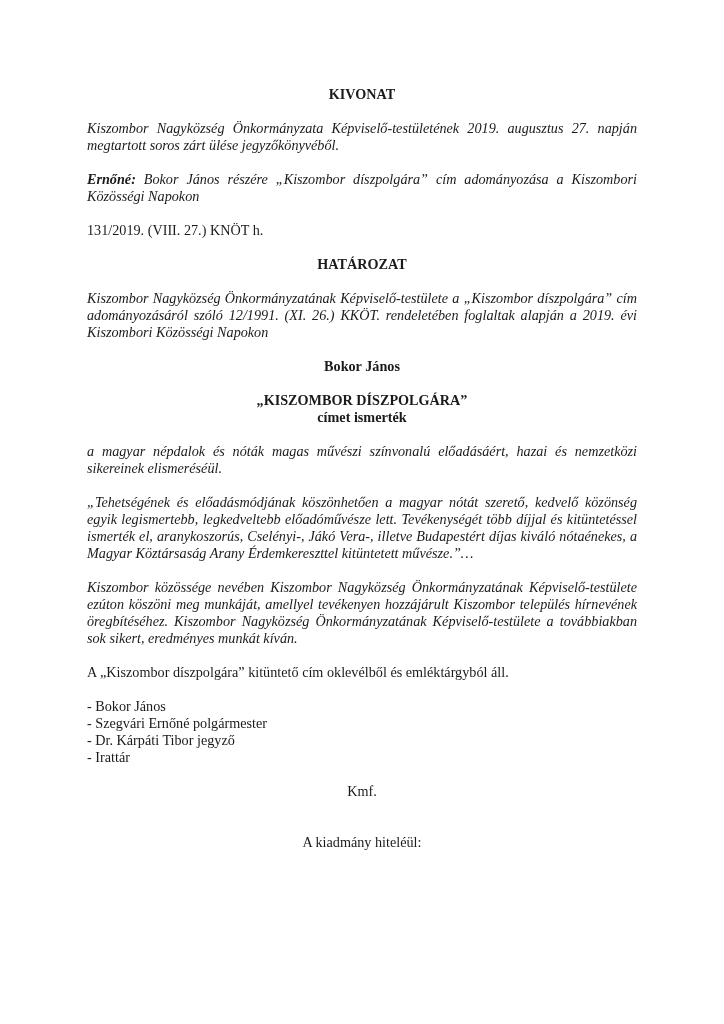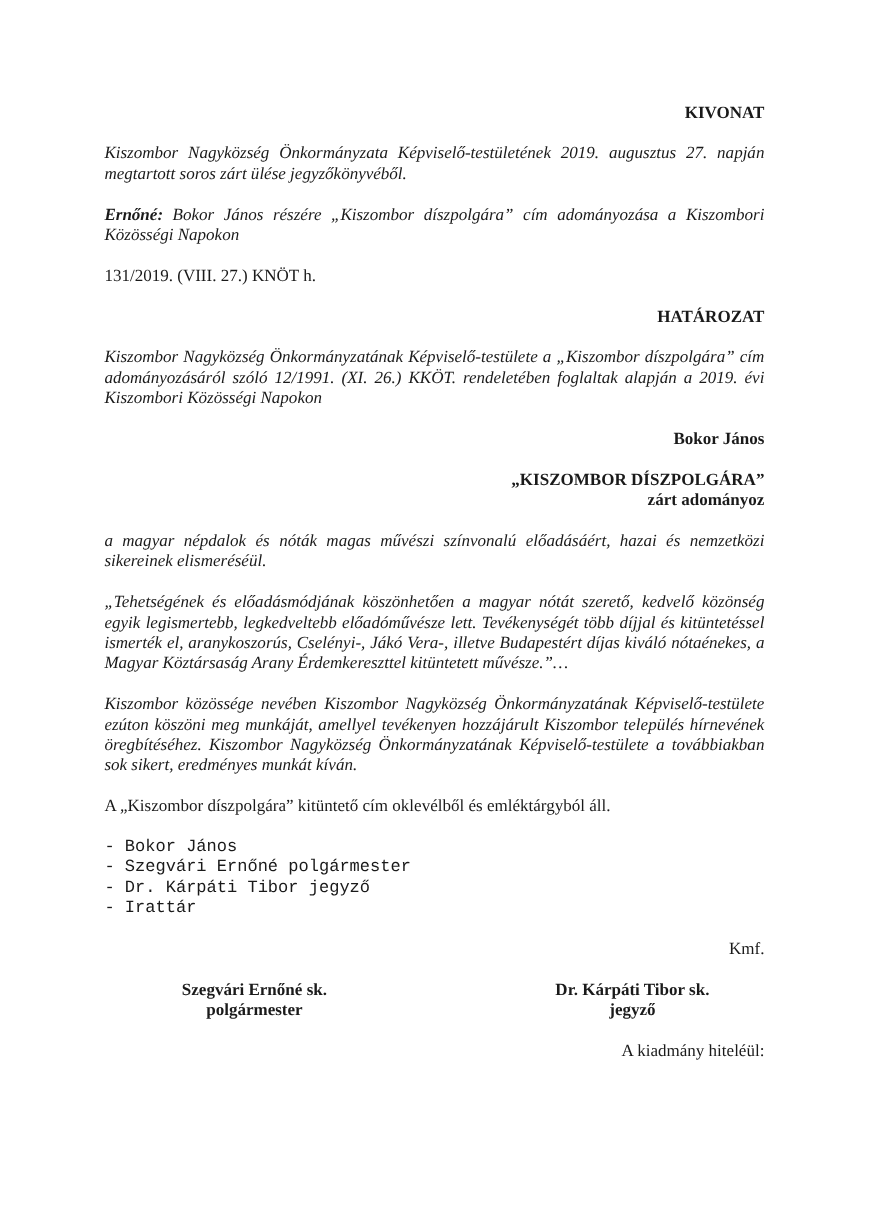"KIVONAT" .center { text-align: right -> center }
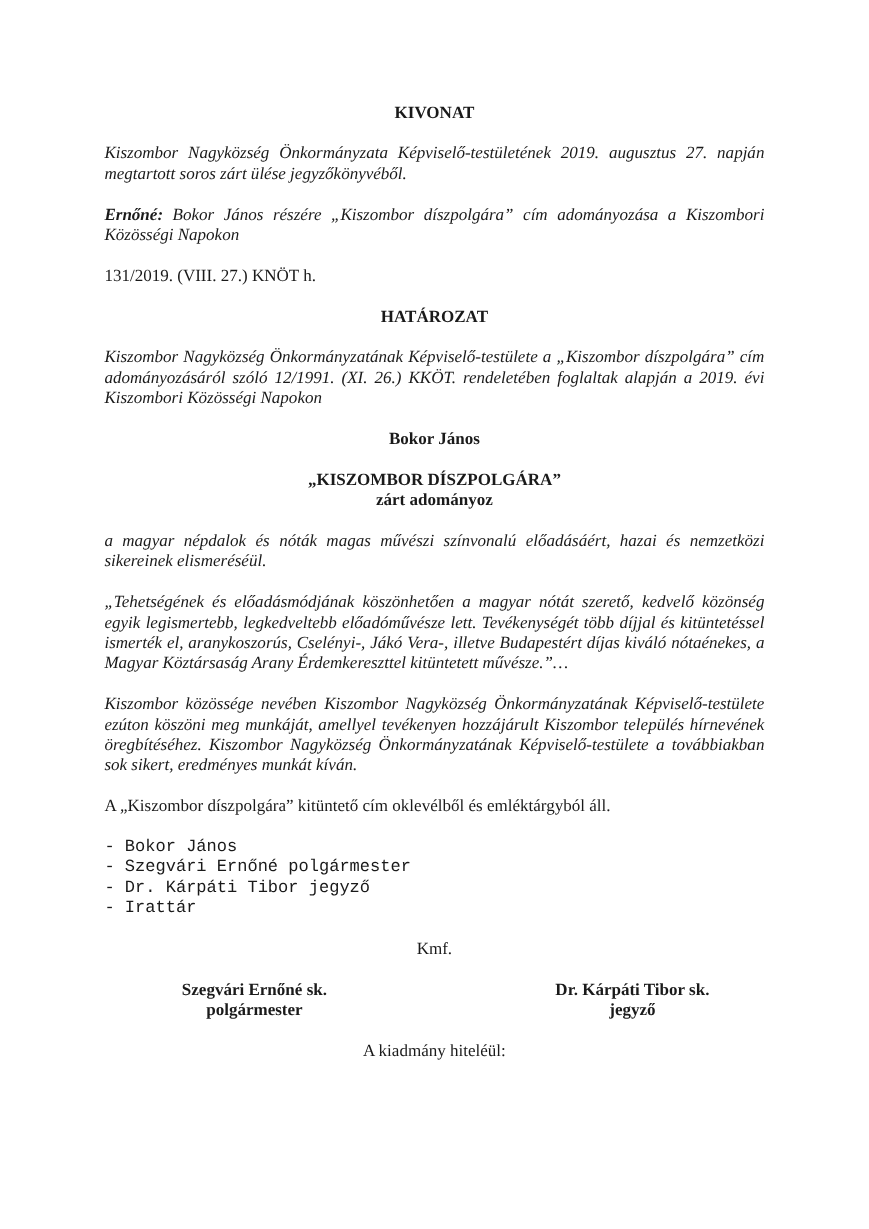"zárt adományoz" p.center { text: zárt adományoz -> címet ismerték }
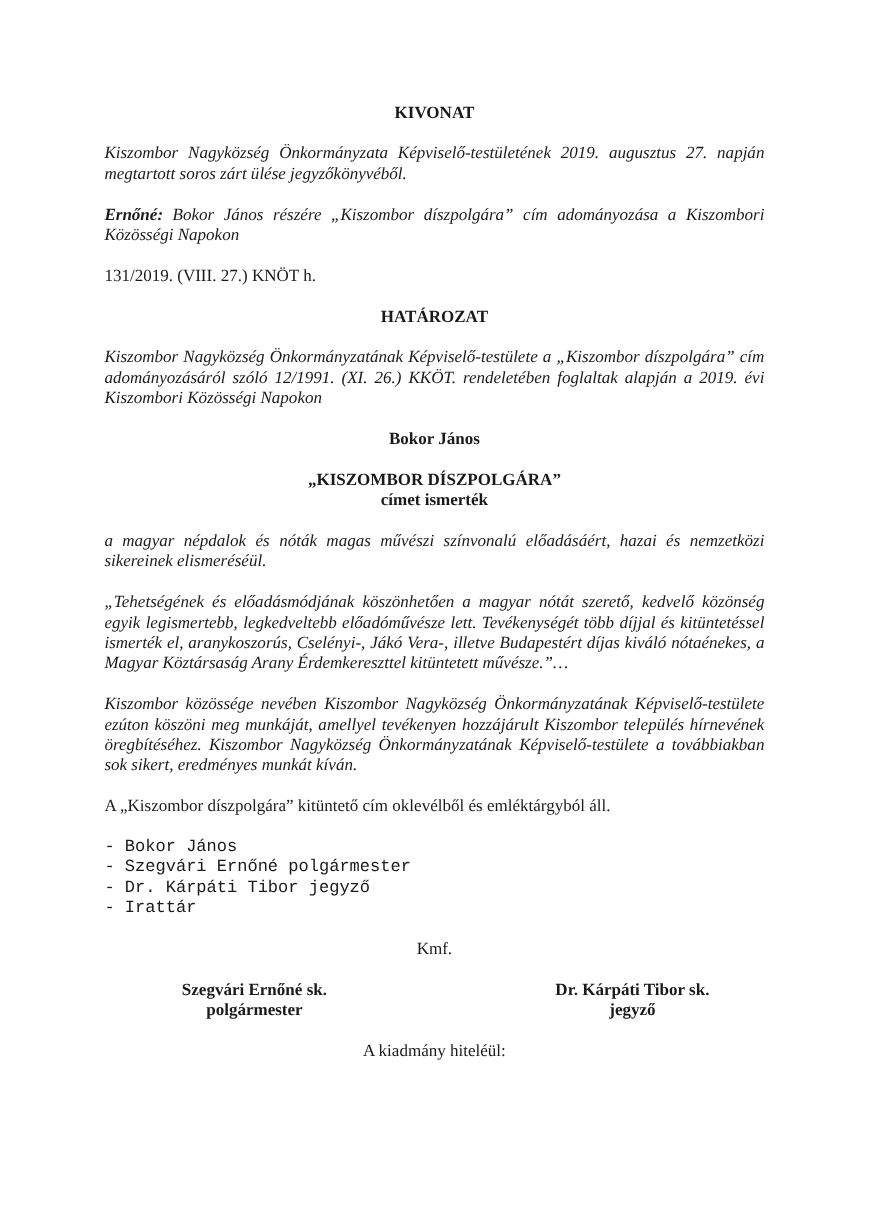"- Bokor János" .list-item { font-family: Liberation Mono, monospace -> none }
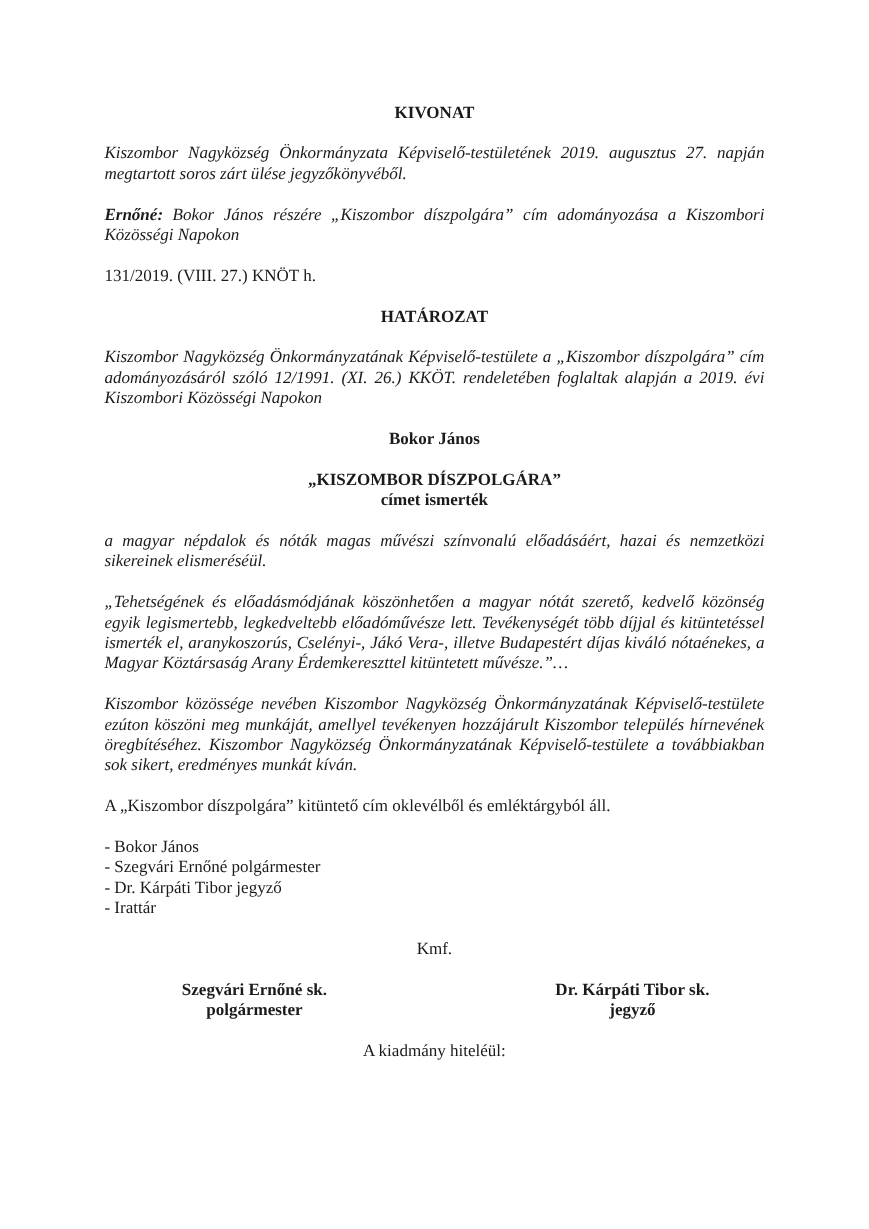"Szegvári Ernőné sk." div.sigs { html: <div> <div> <p>Szegvári Ernőné sk.</p> <p>polgármester</p> </div> <div> <p>Dr. Kárpáti Tibor sk.</p> <p>jegyző</p> </div> </div> -> none }
